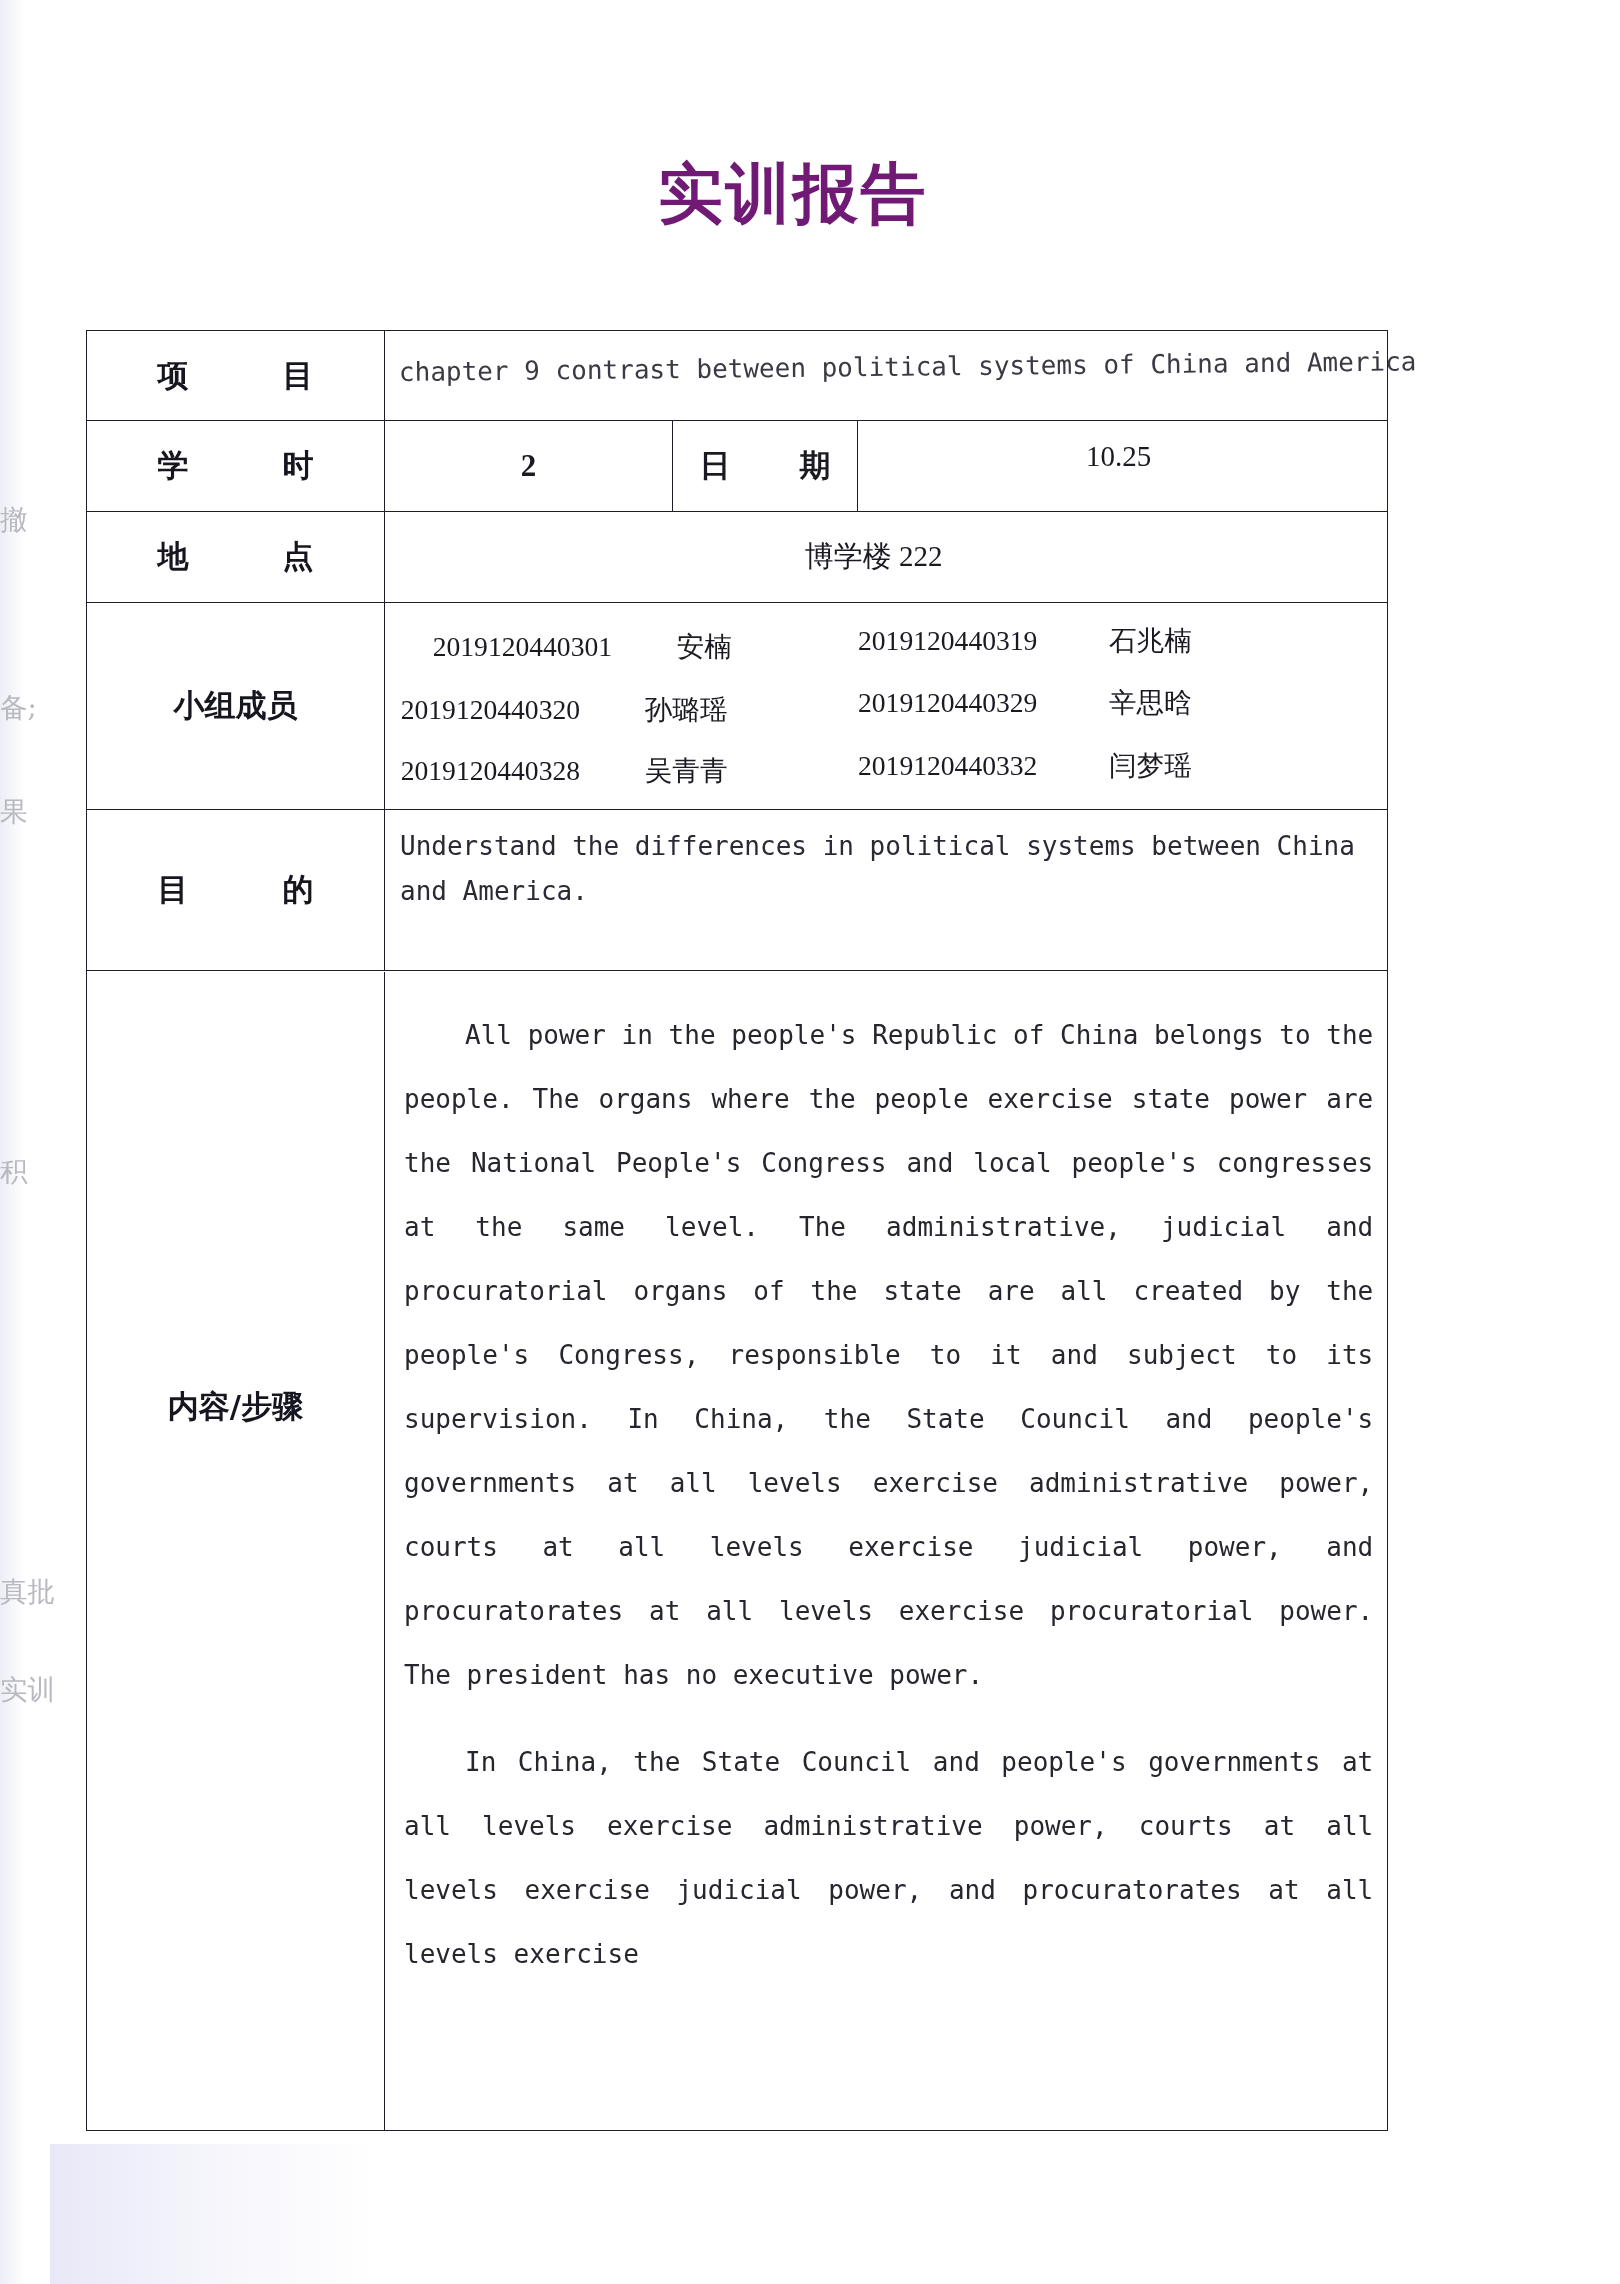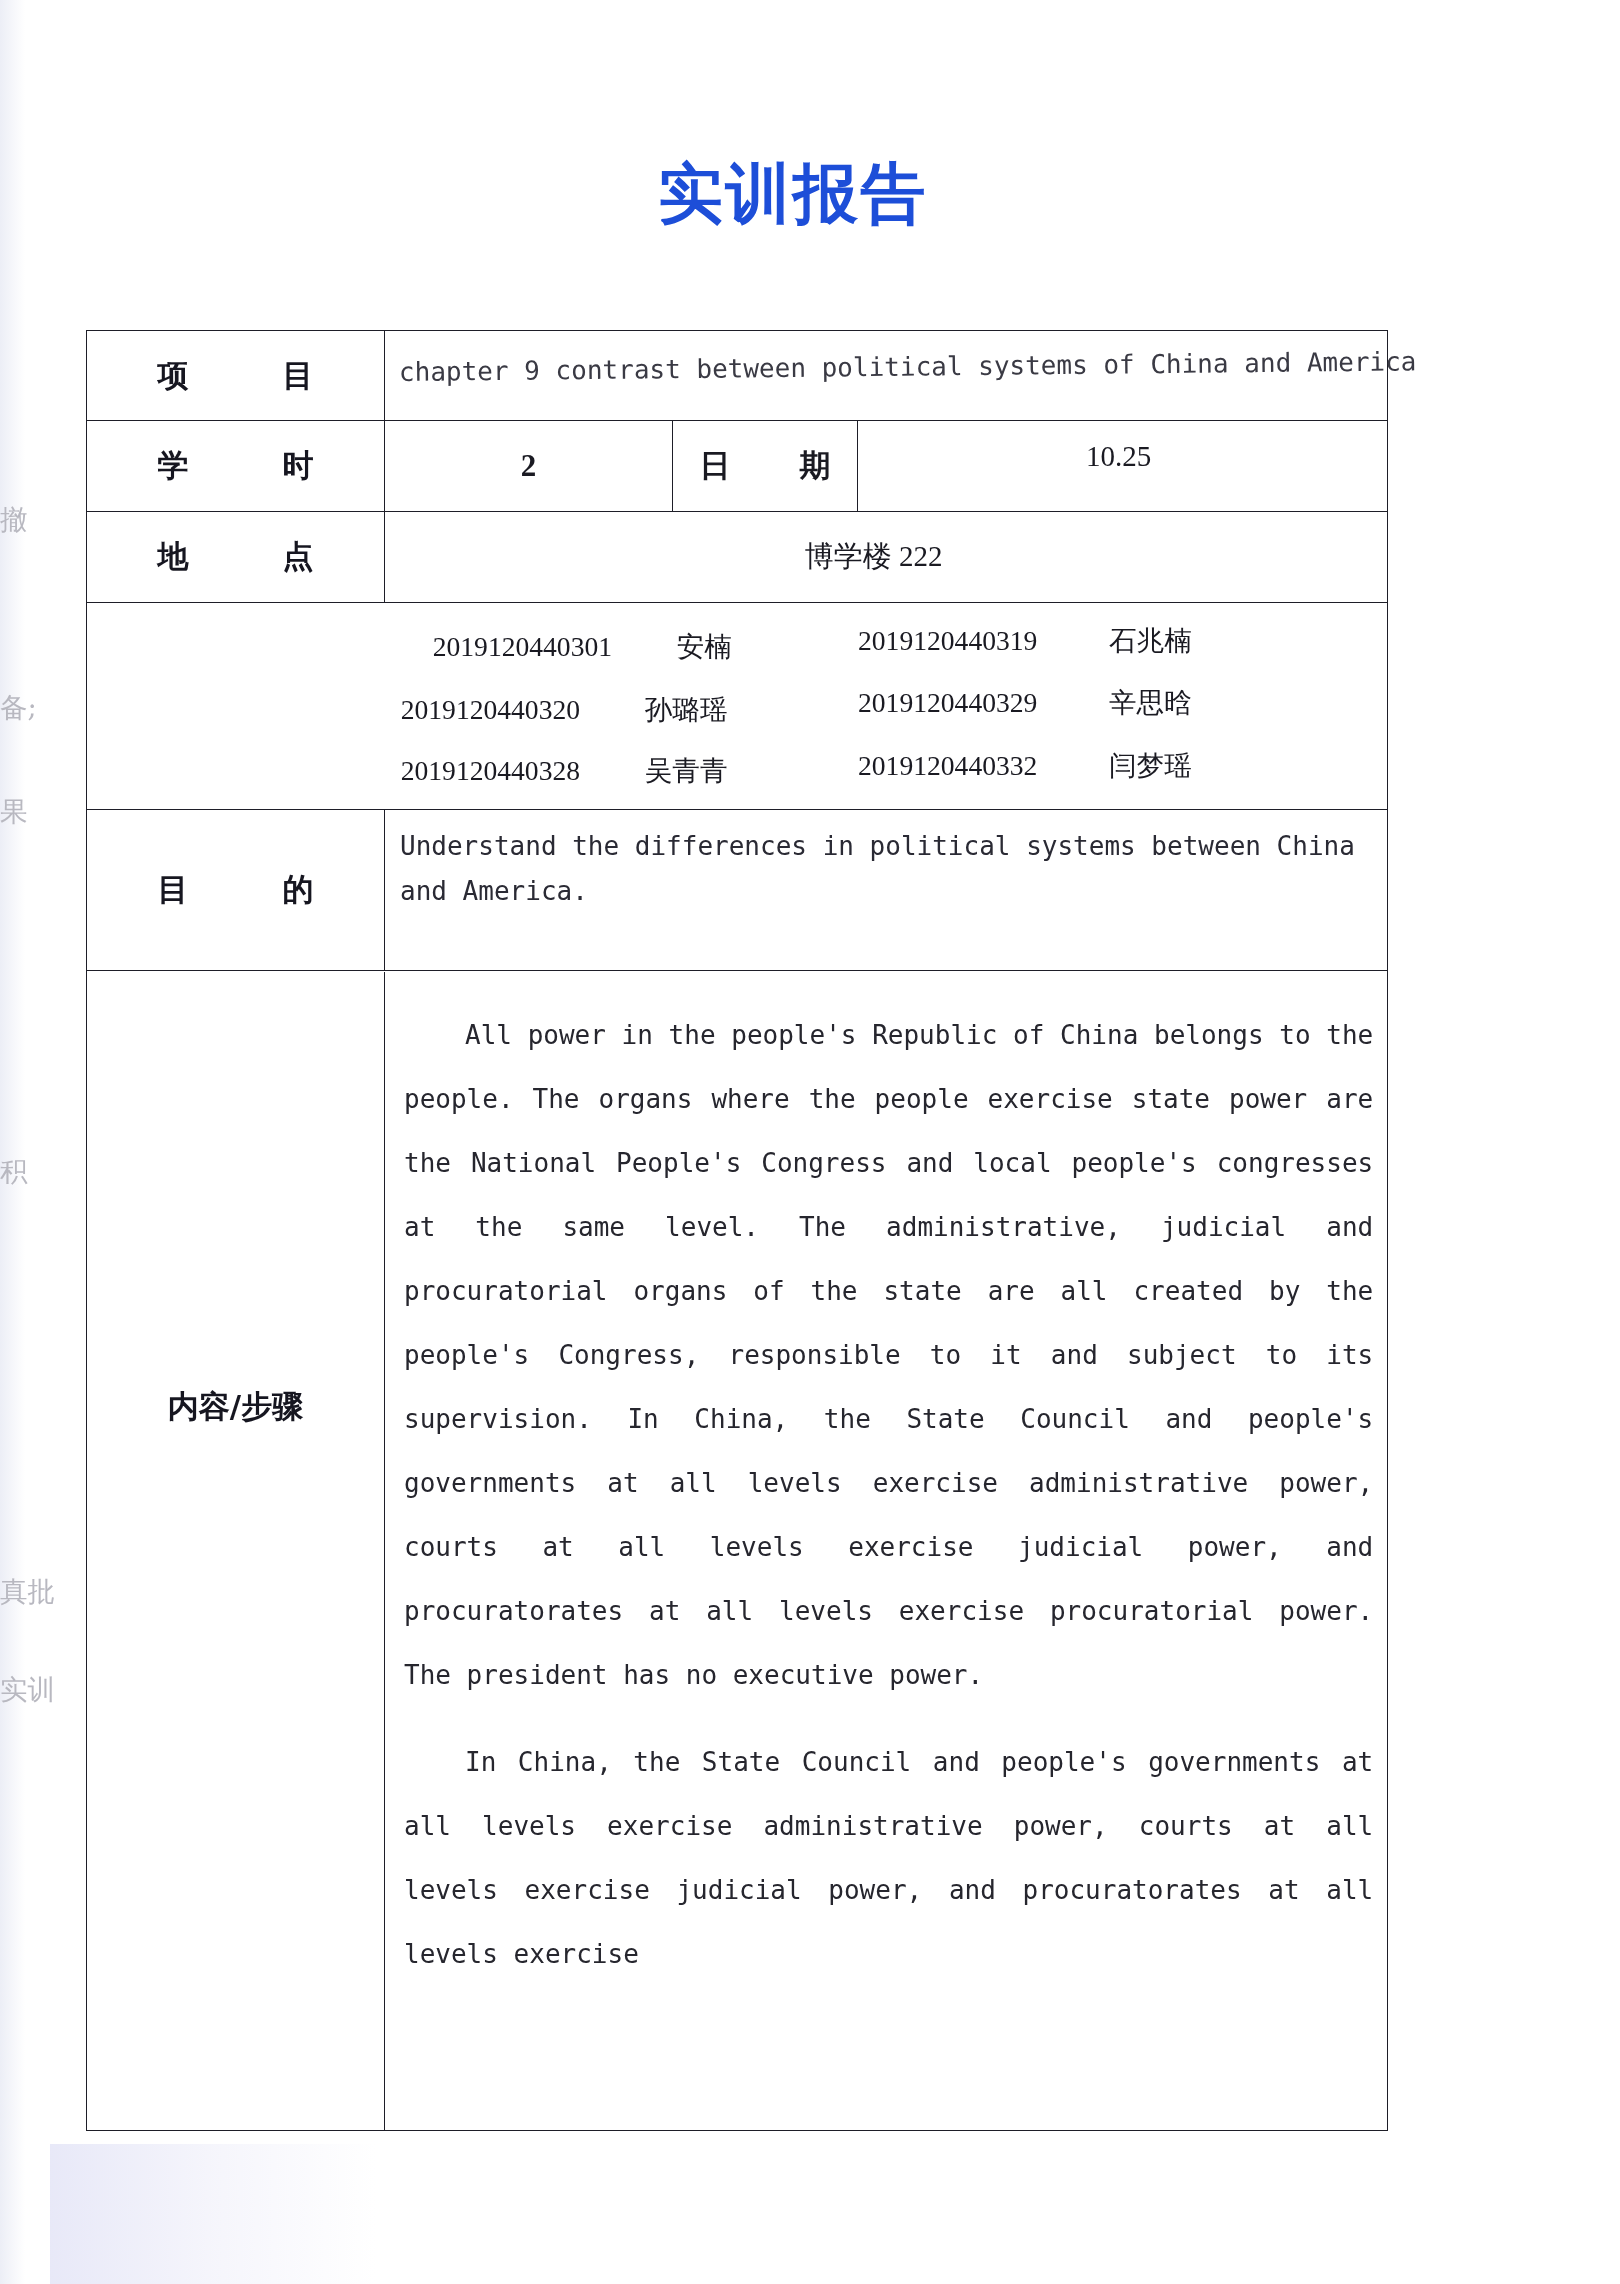"实训报告" .title { color: #1d4ed8 -> #701a75 }
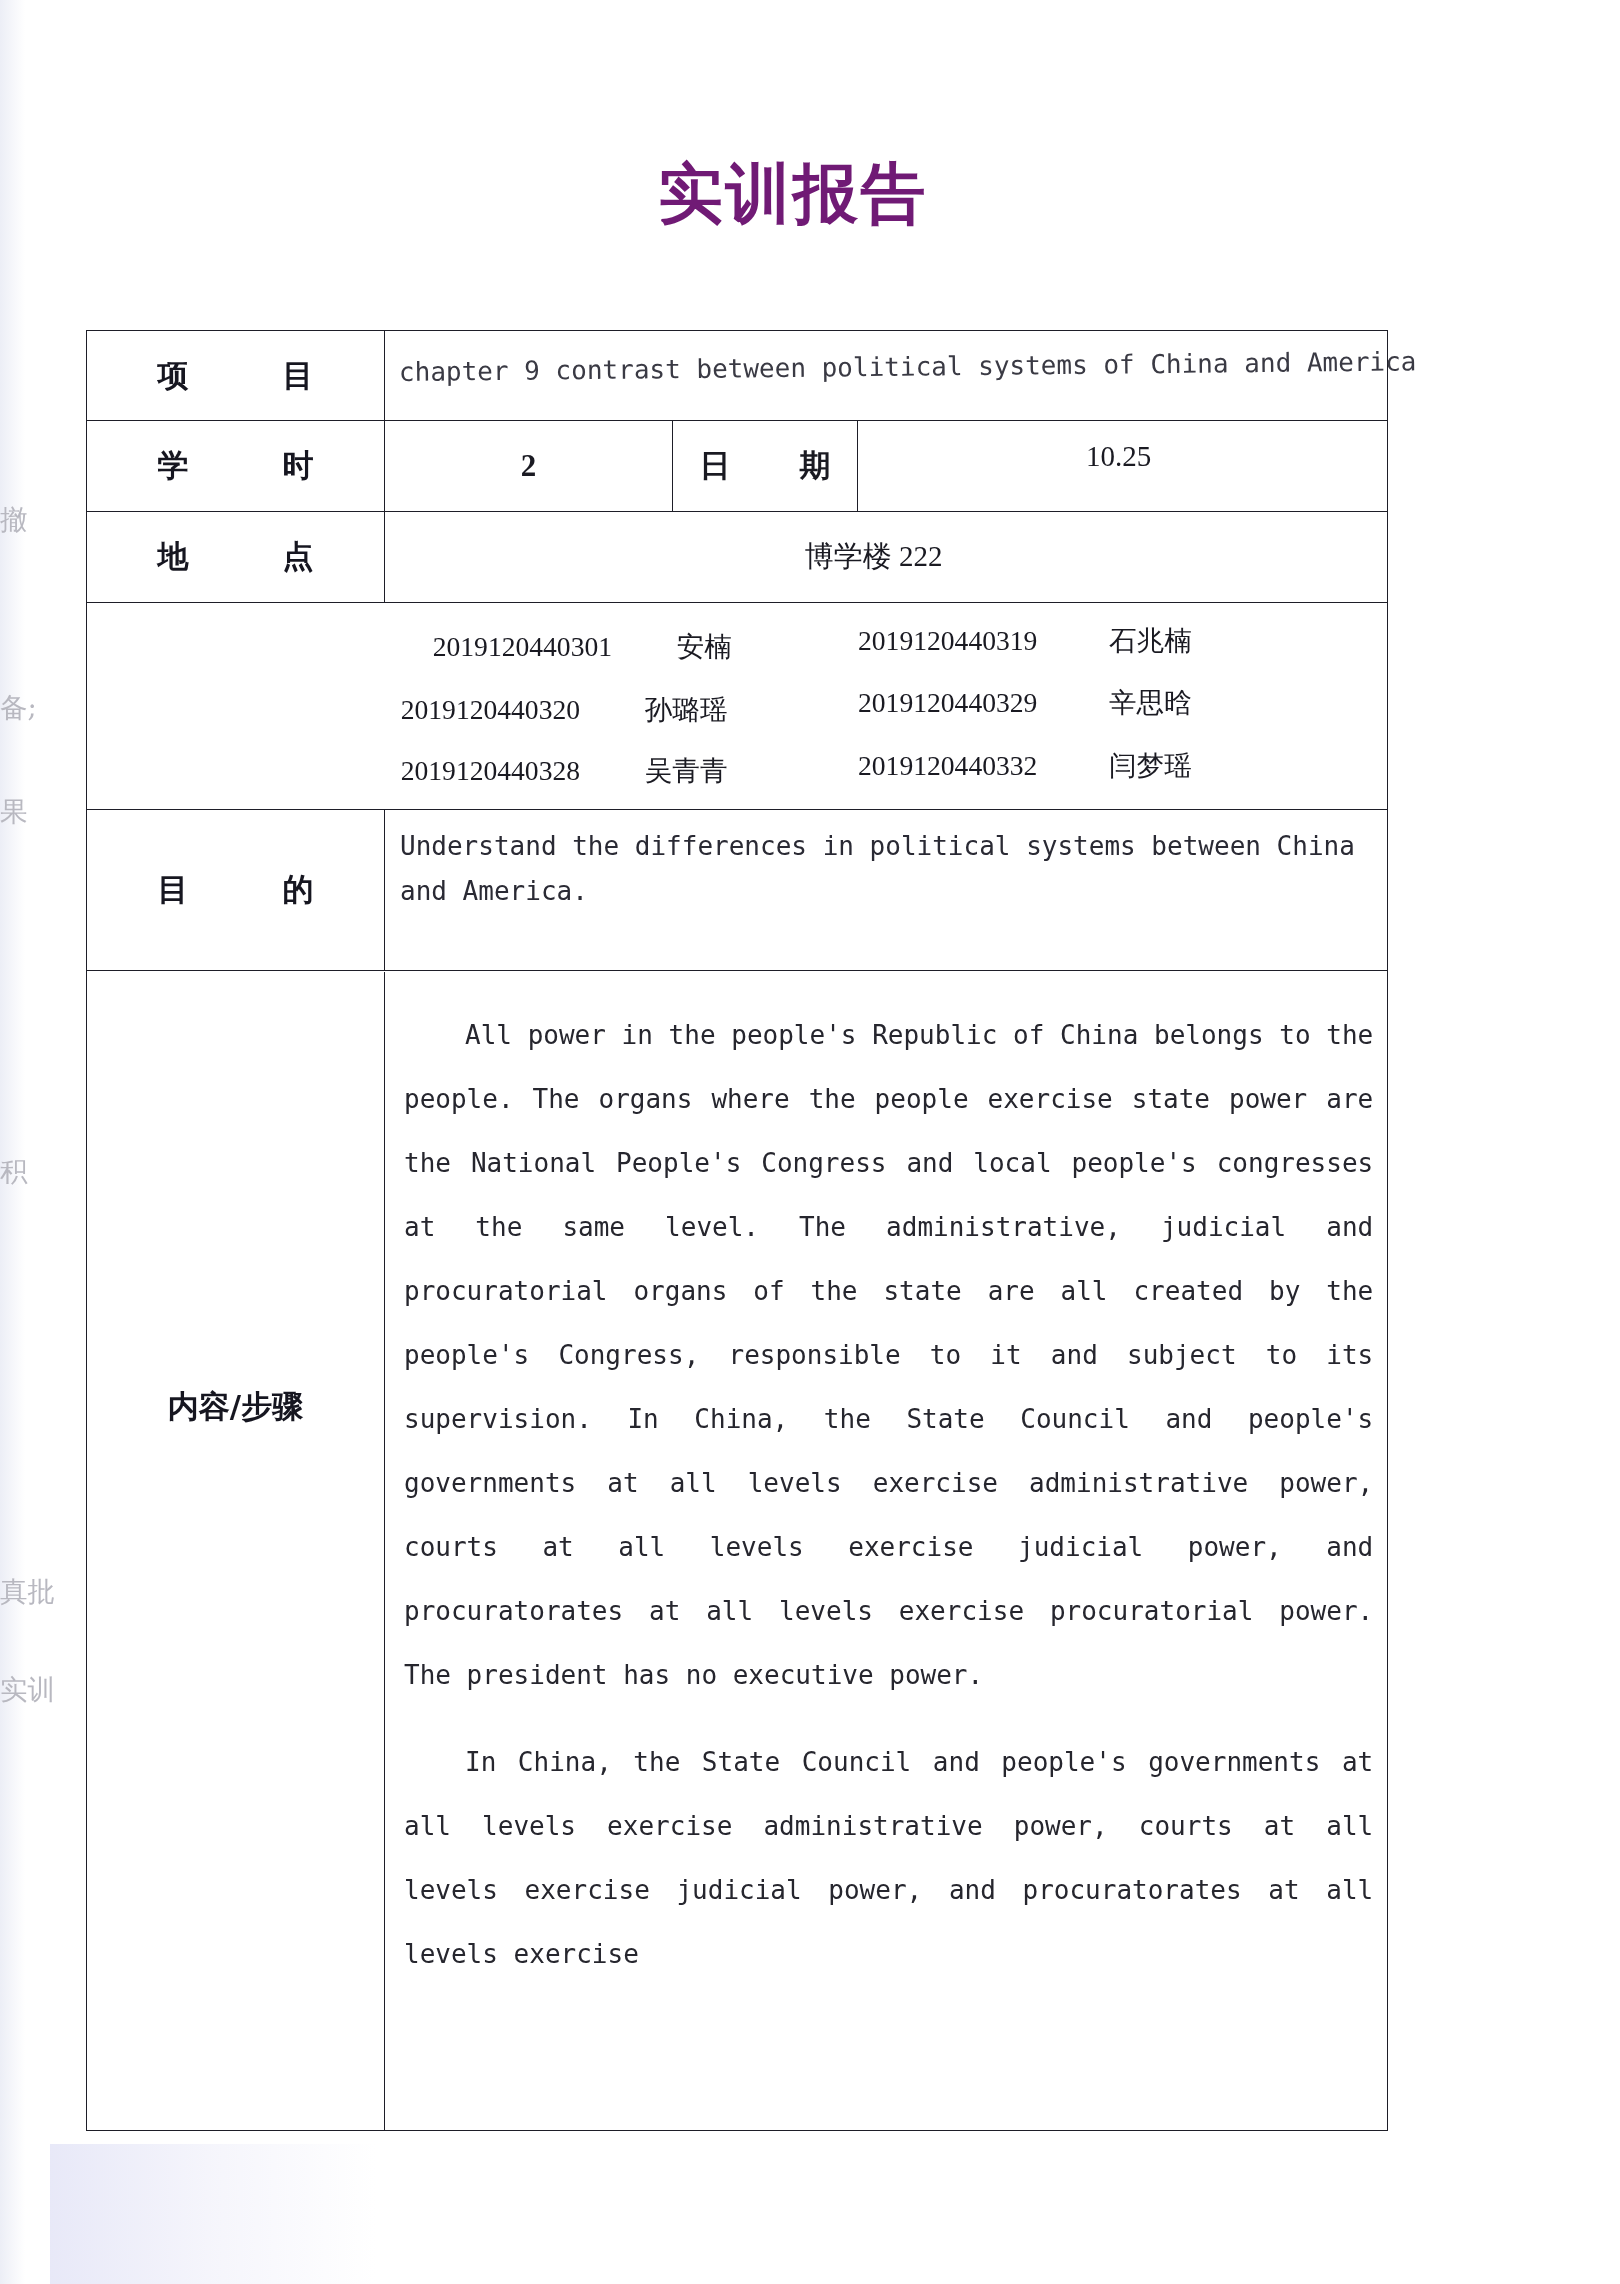"小组成员" div.label-cell { html: none -> <div>小组成员</div> }
